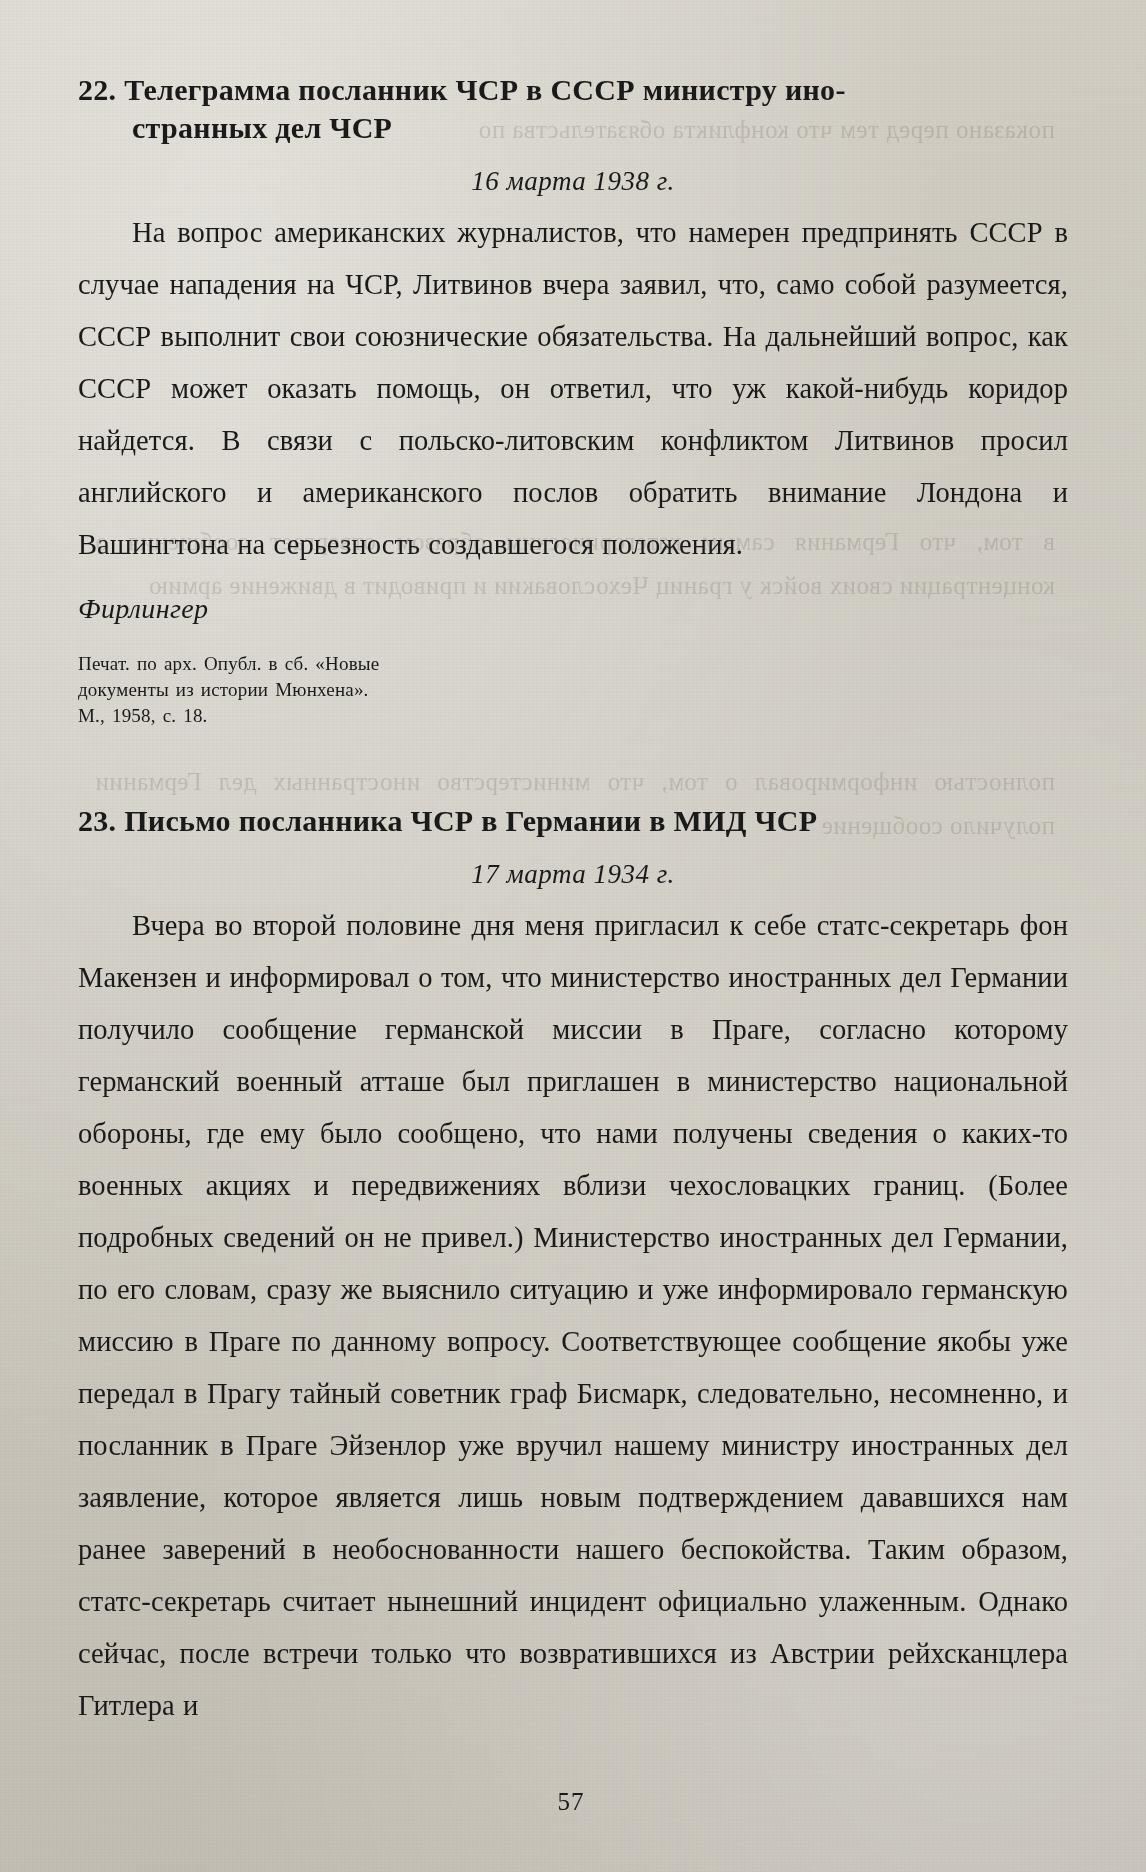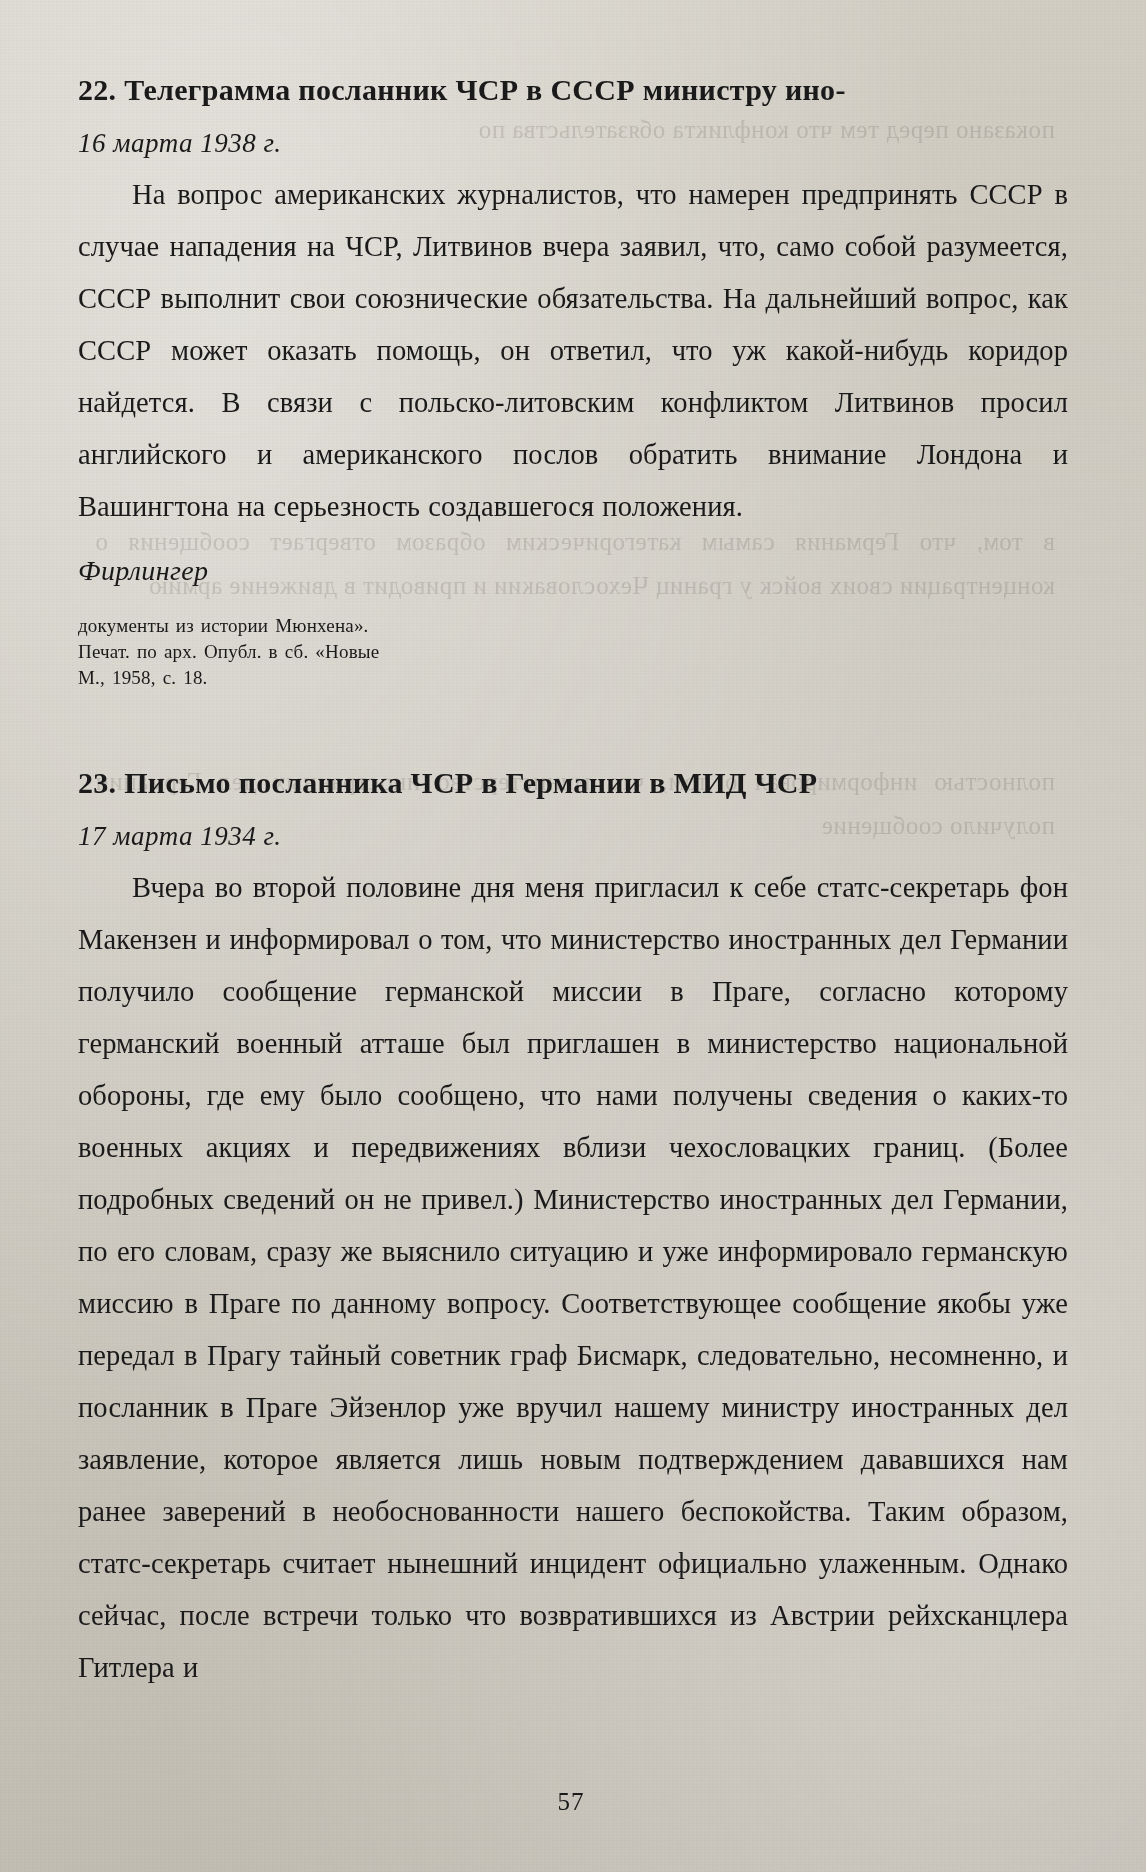"странных дел ЧСР" span.title-indent { html: none -> <span>странных дел ЧСР</span> }
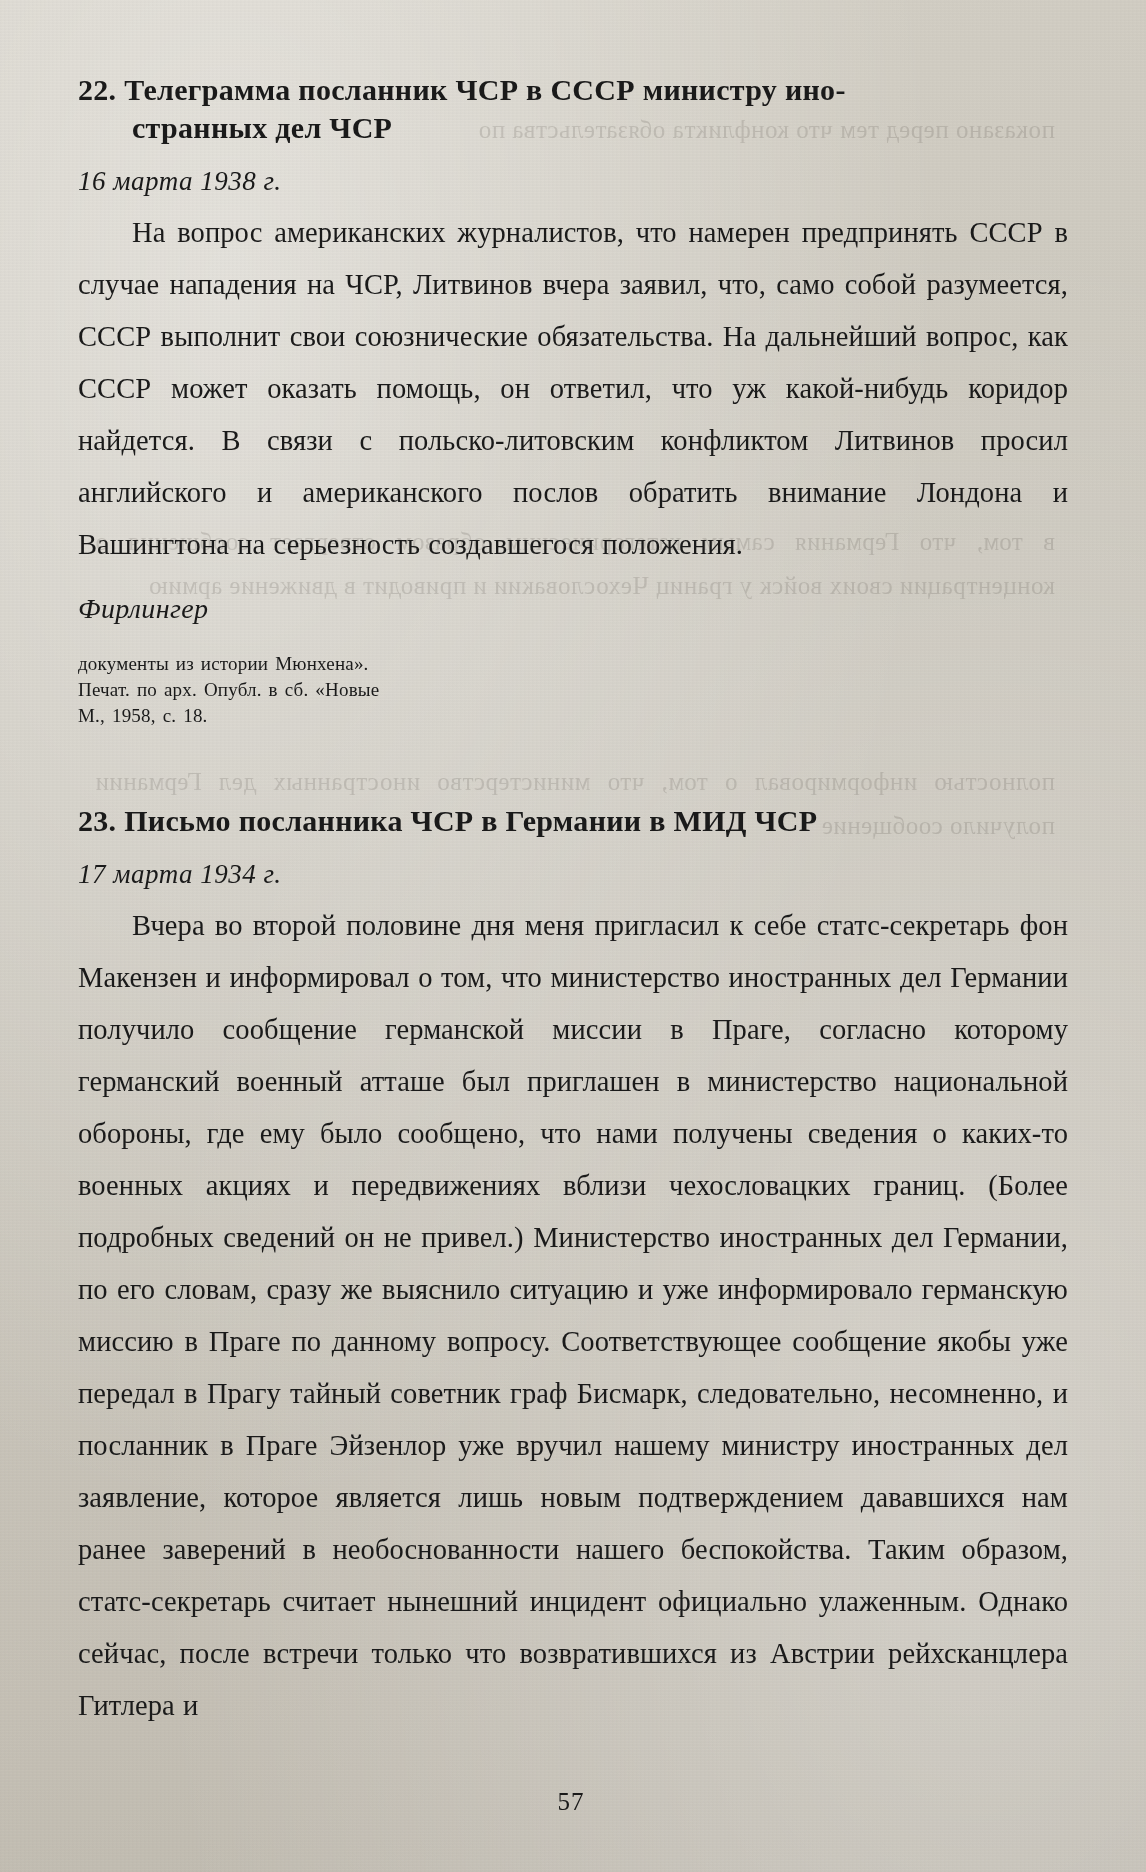"16 марта 1938 г." .date { text-align: left -> center }
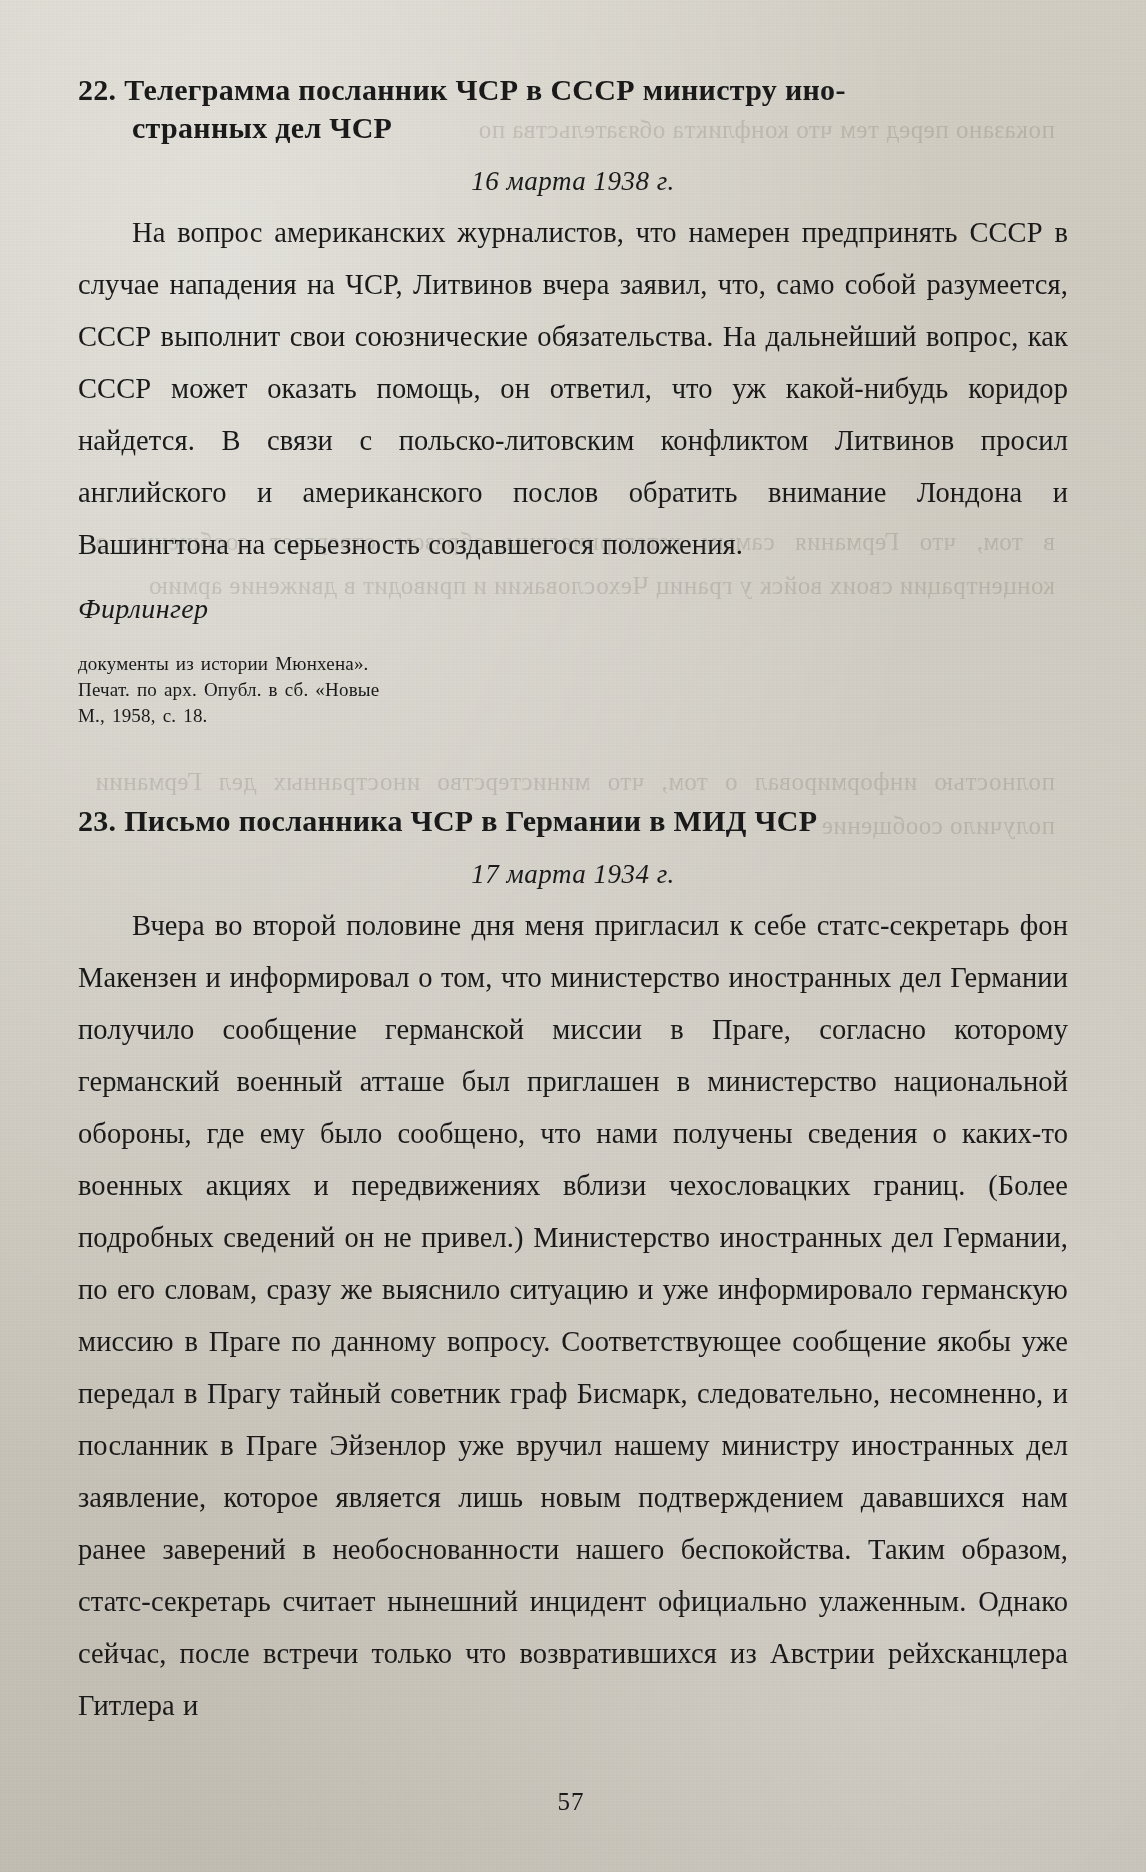"документы из истории Мюнхена»." div { order: before "Печат. по арх. Опубл. в" -> after "Печат. по арх. Опубл. в" }
